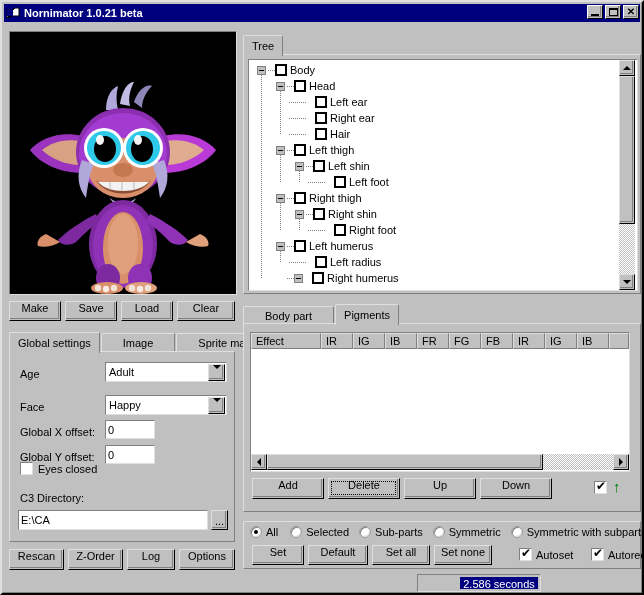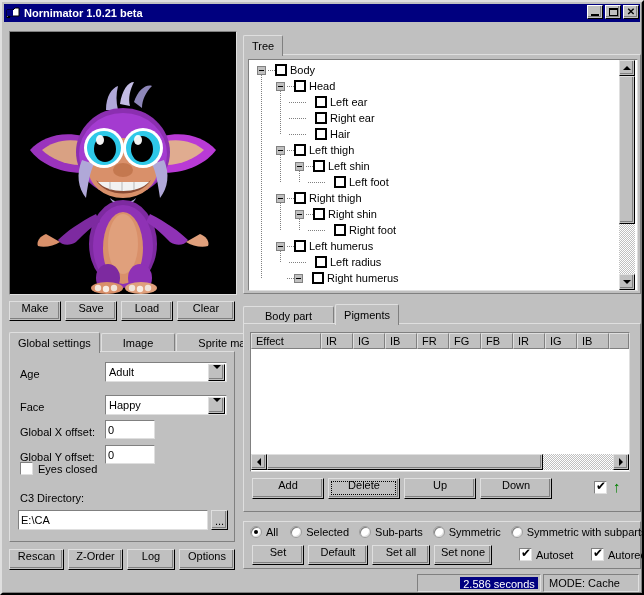"MODE: Cache" div.statuspanel { html: <div> <span>MODE: Cache</span> </div> -> none }
